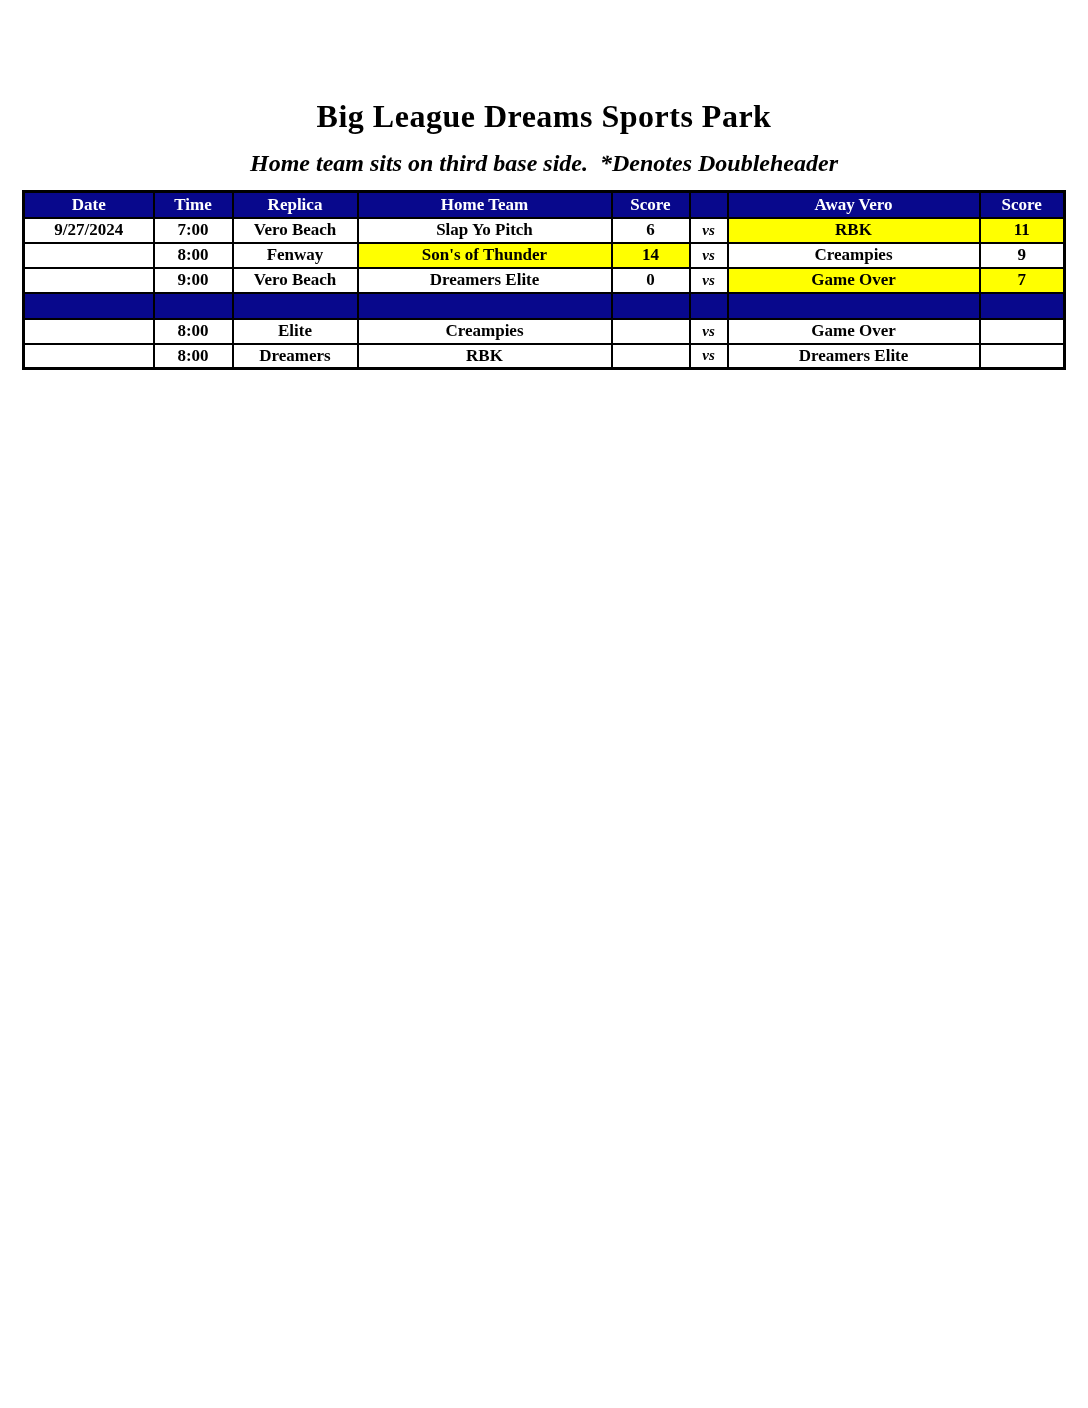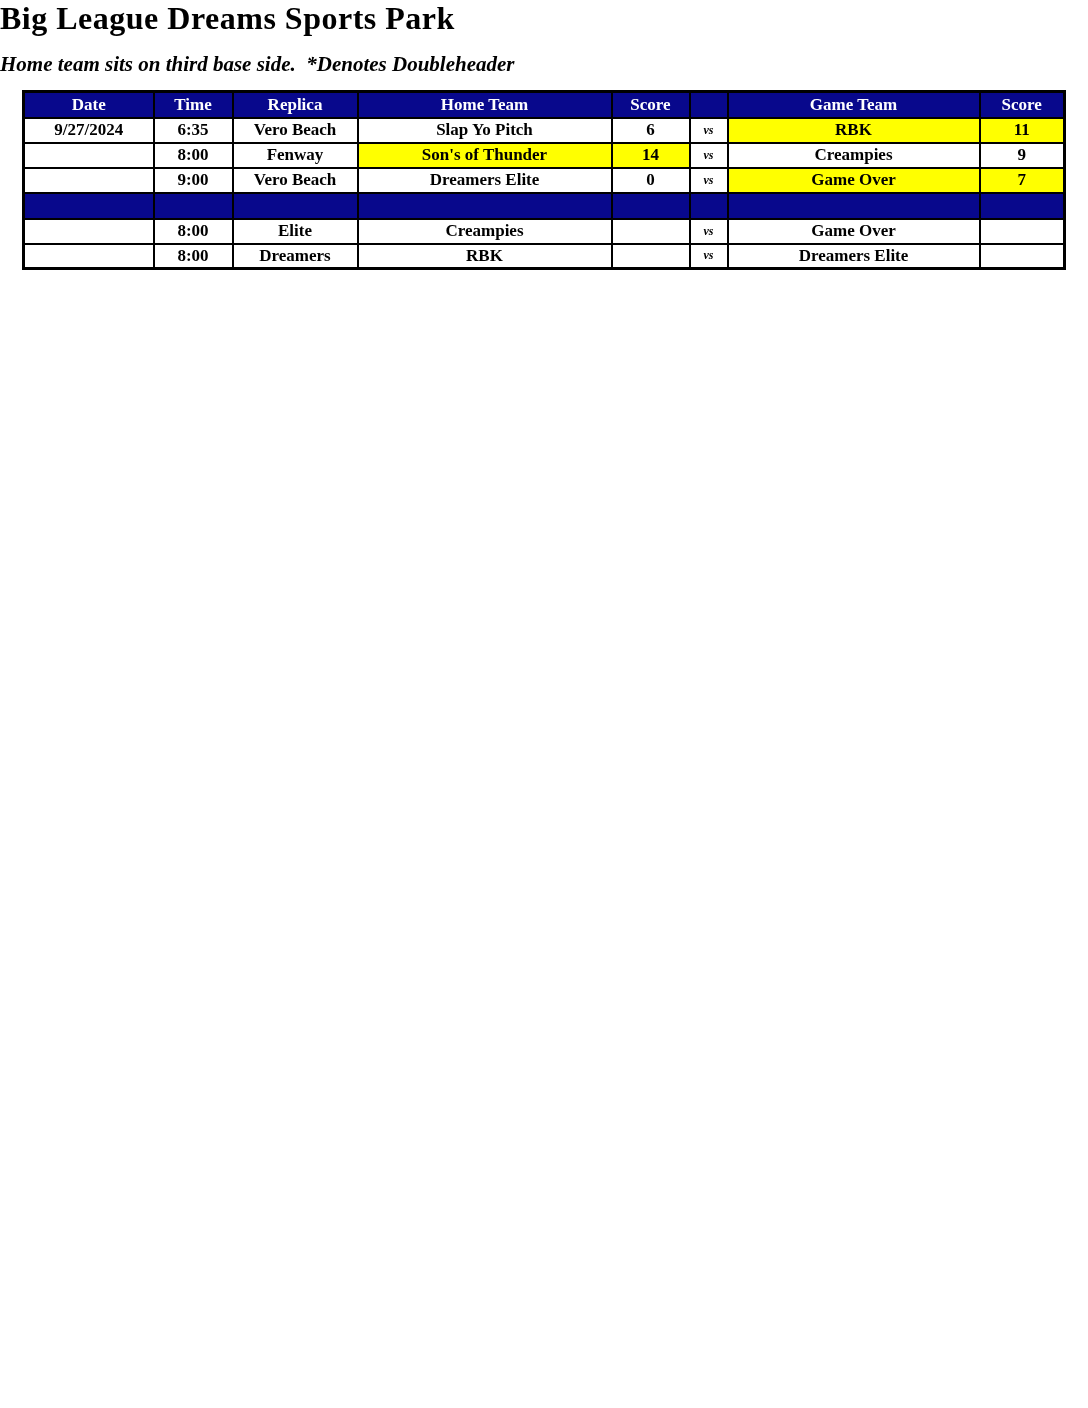"Big League Dreams Sports Park" .page-header { padding-top: none -> 98px; text-align: none -> center }
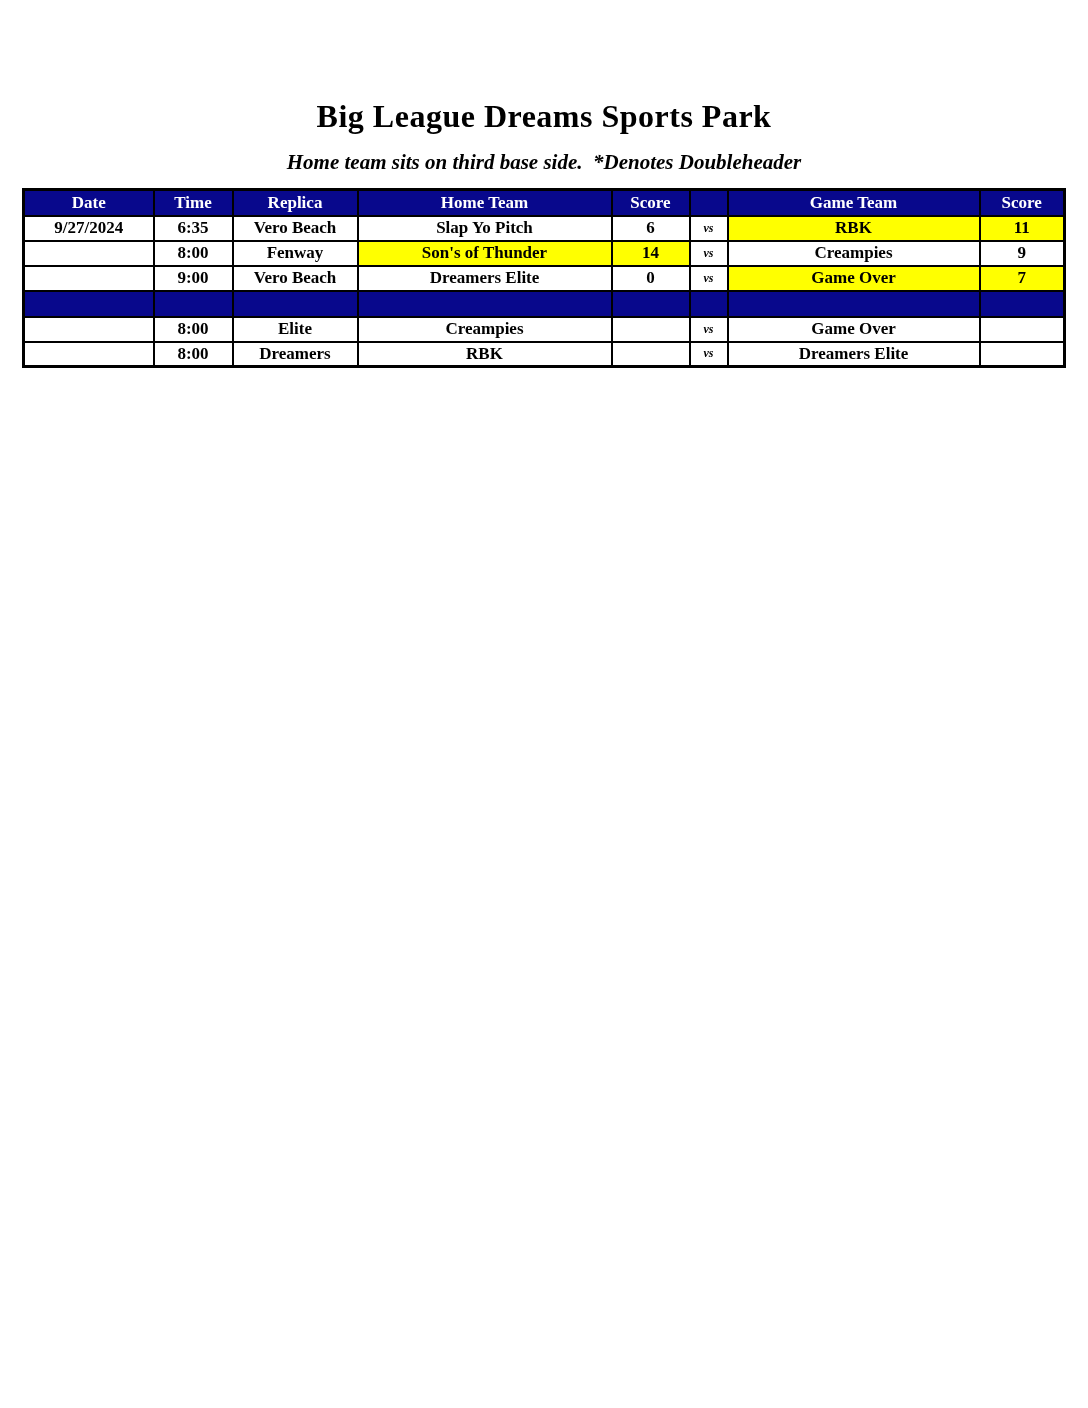"Home team sits on third" .note { font-size: 21px -> 24px }
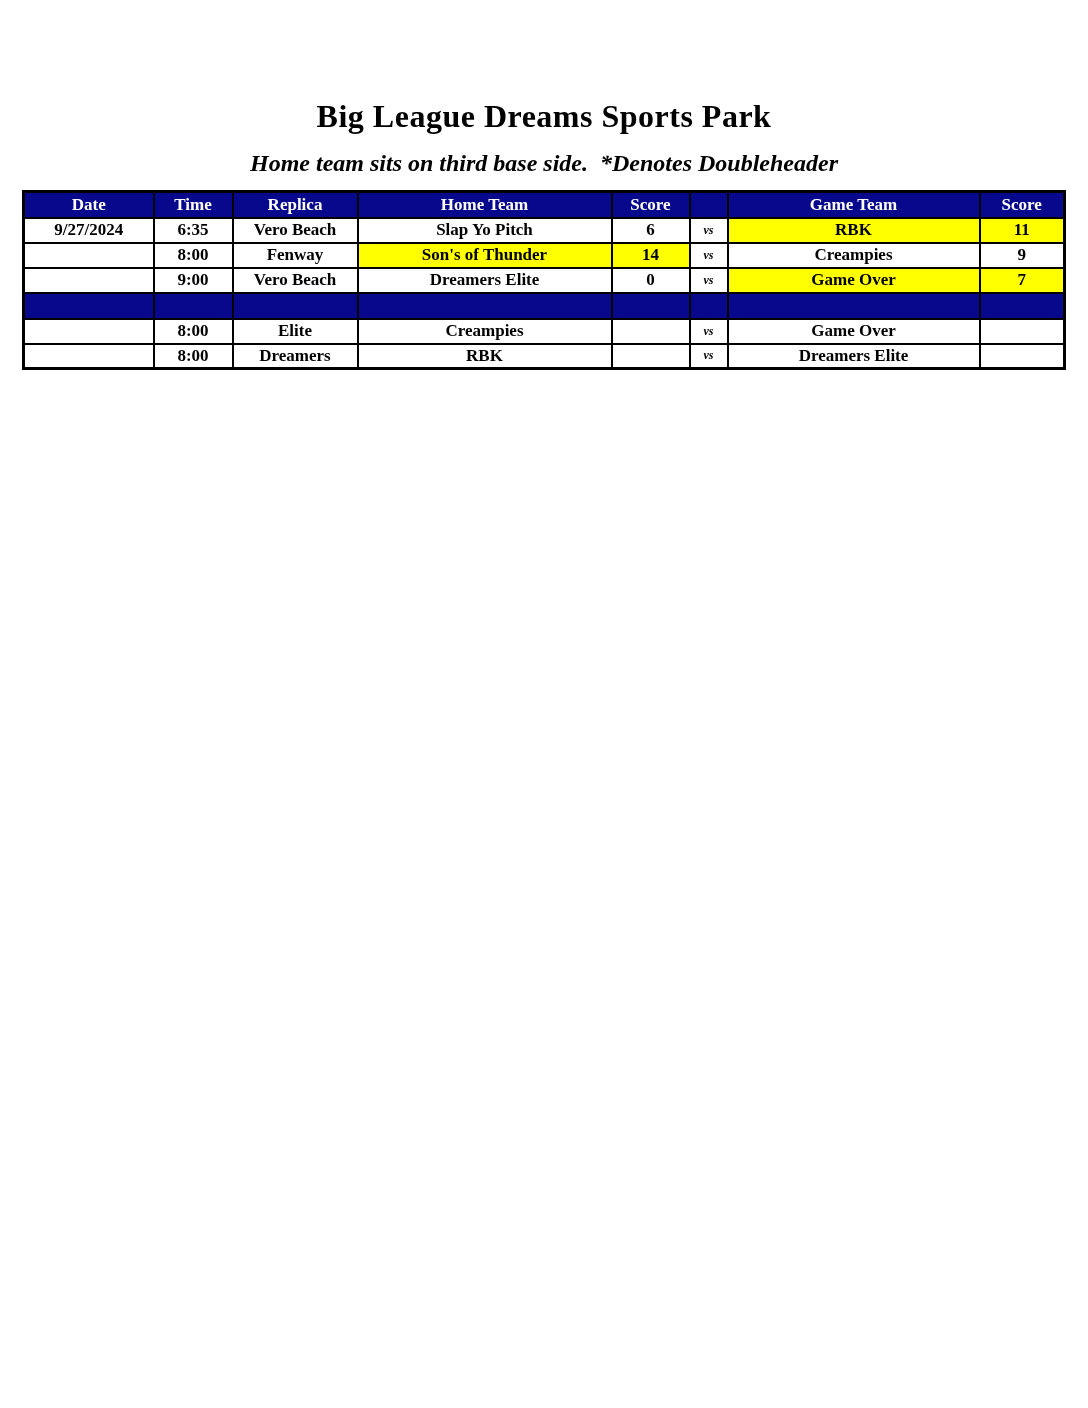"Game Team" th { text: Game Team -> Away Vero }
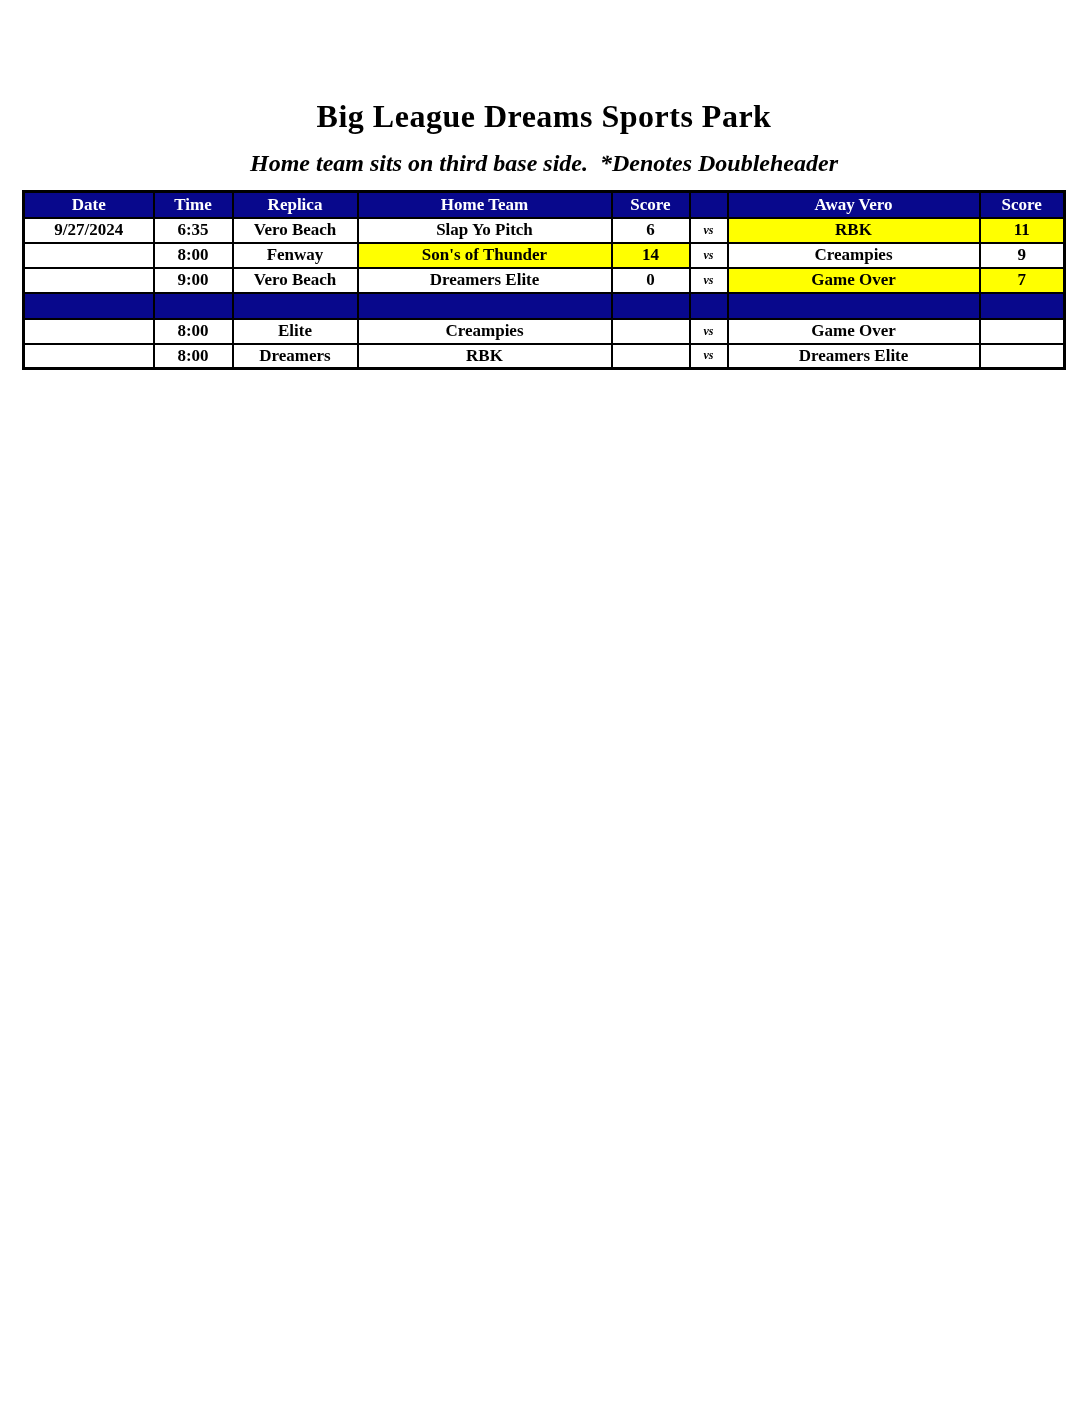"6:35" td { text: 6:35 -> 7:00 }
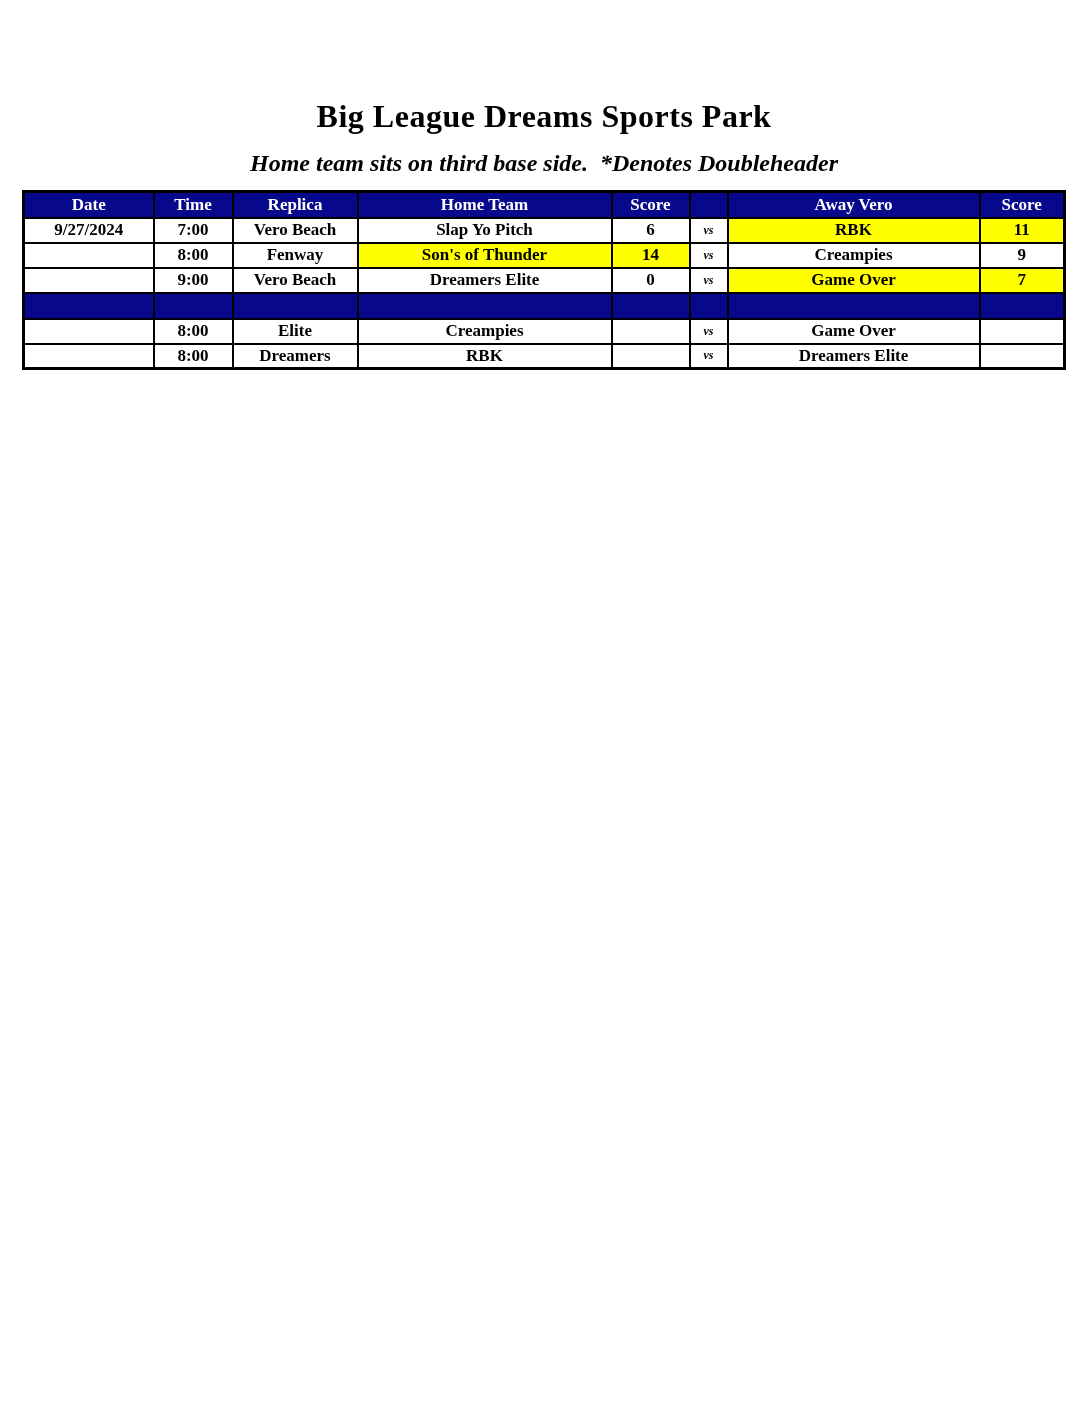"vs" table.schedule td.vs { font-size: 12px -> 15px }
